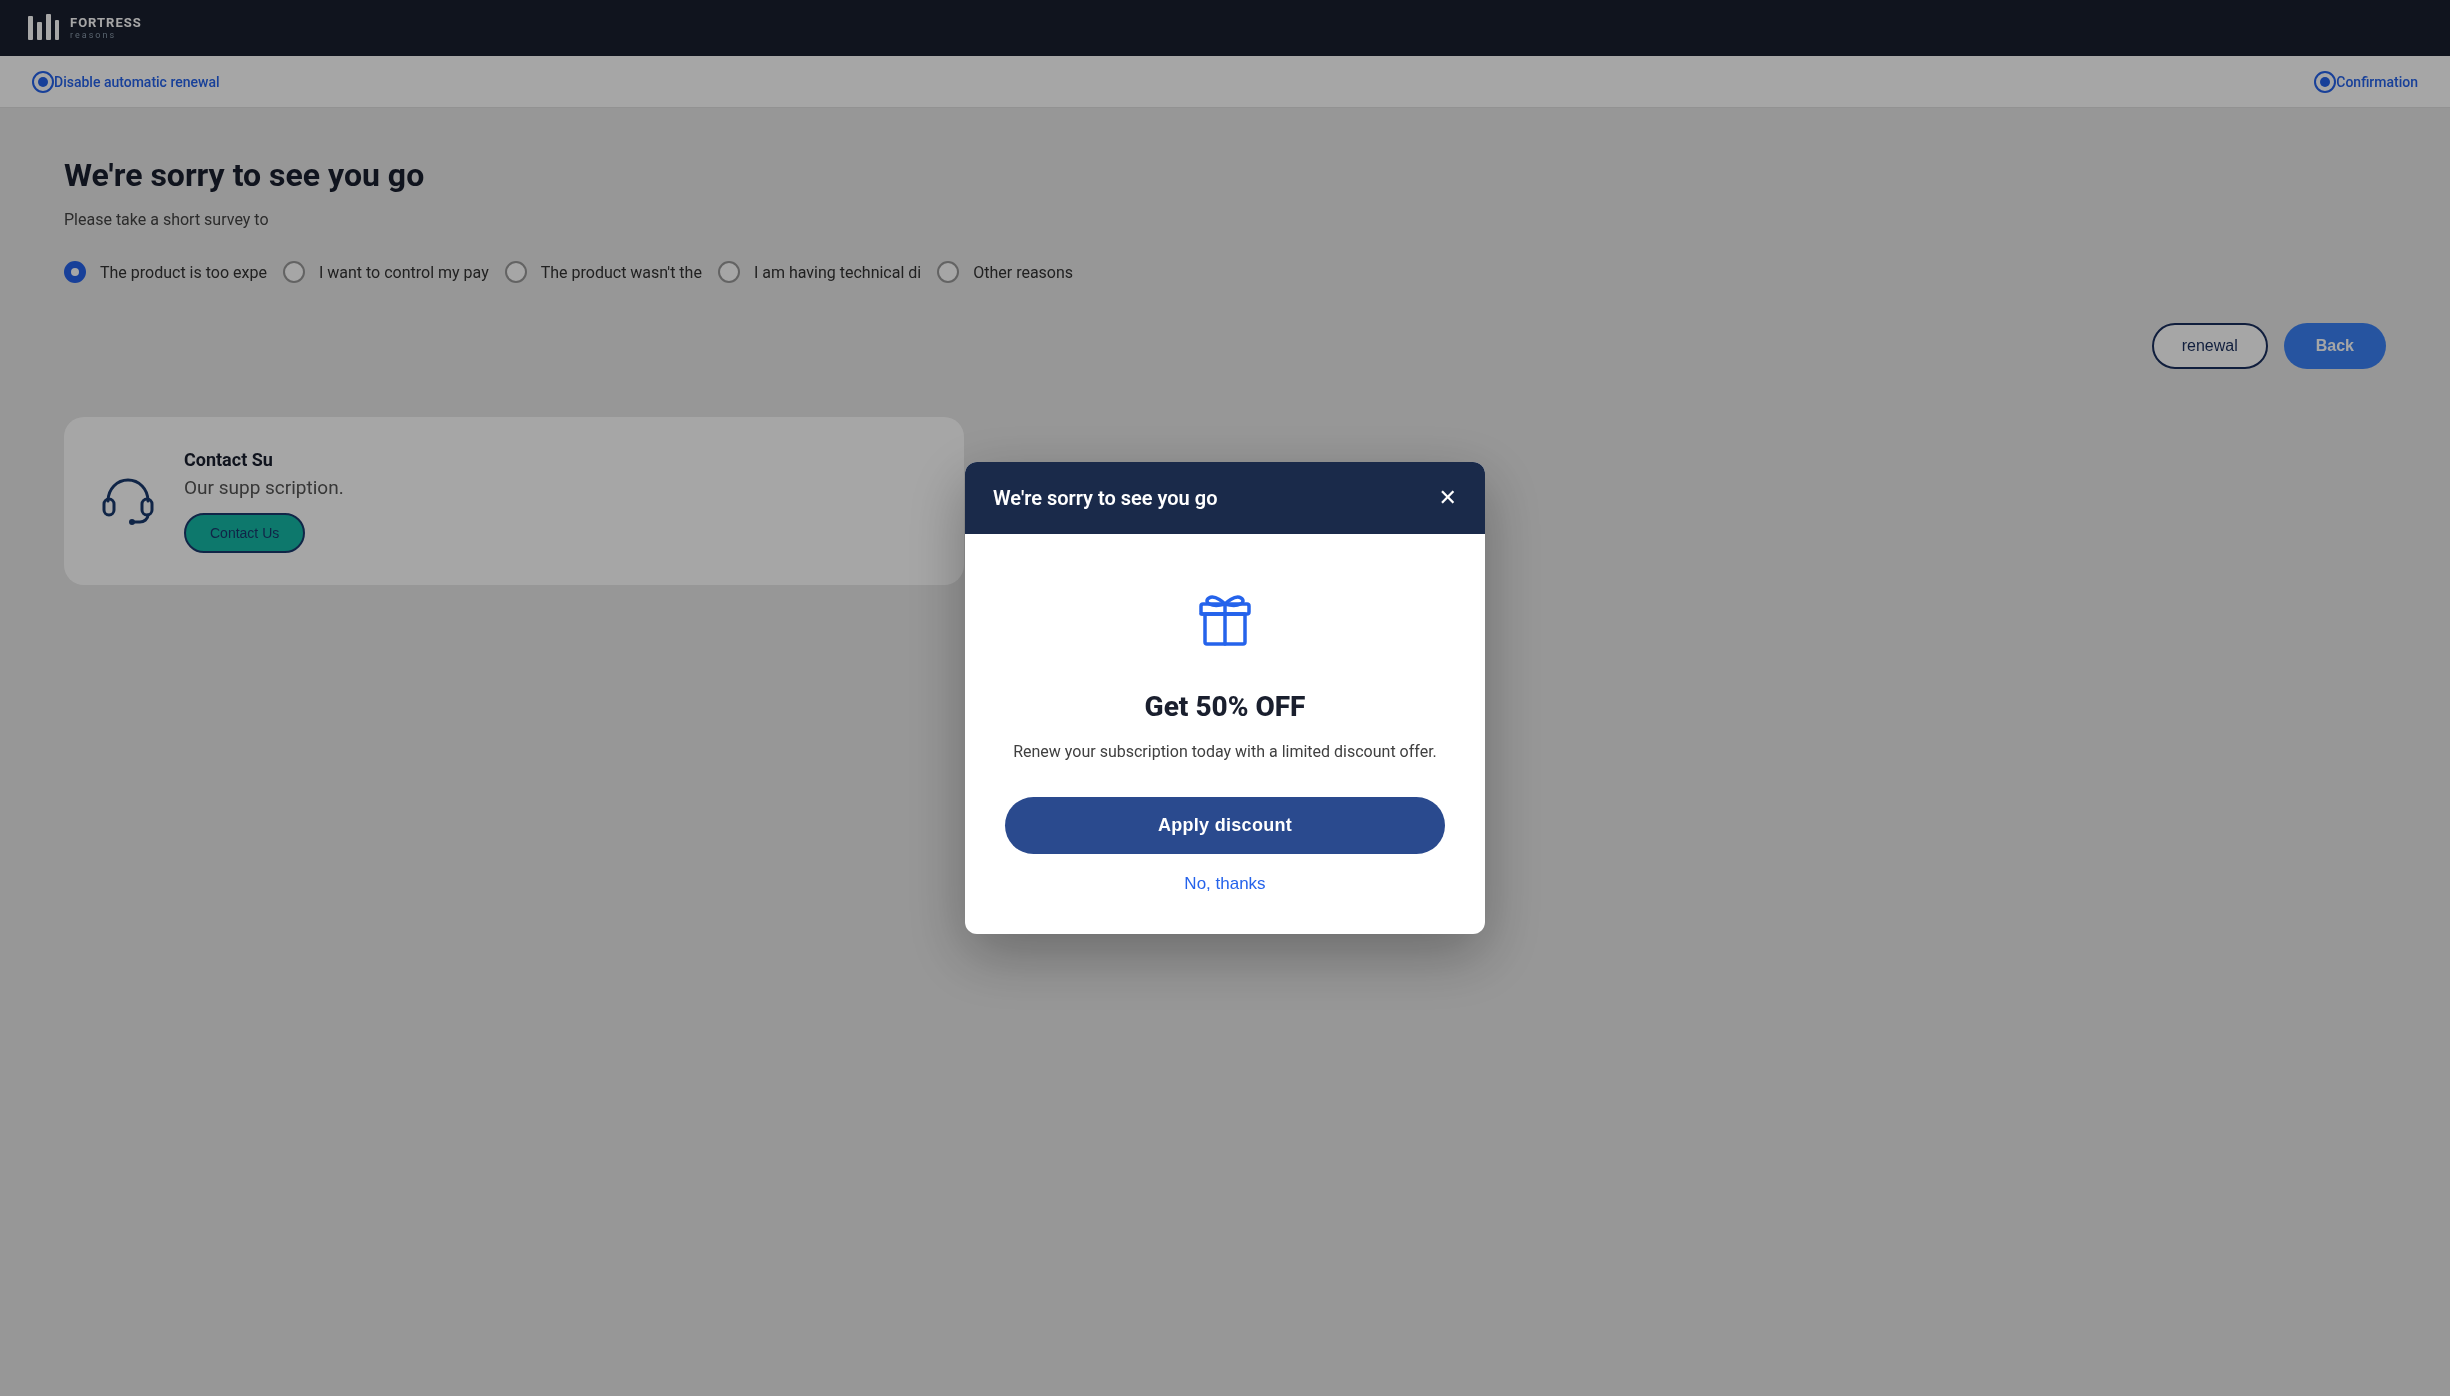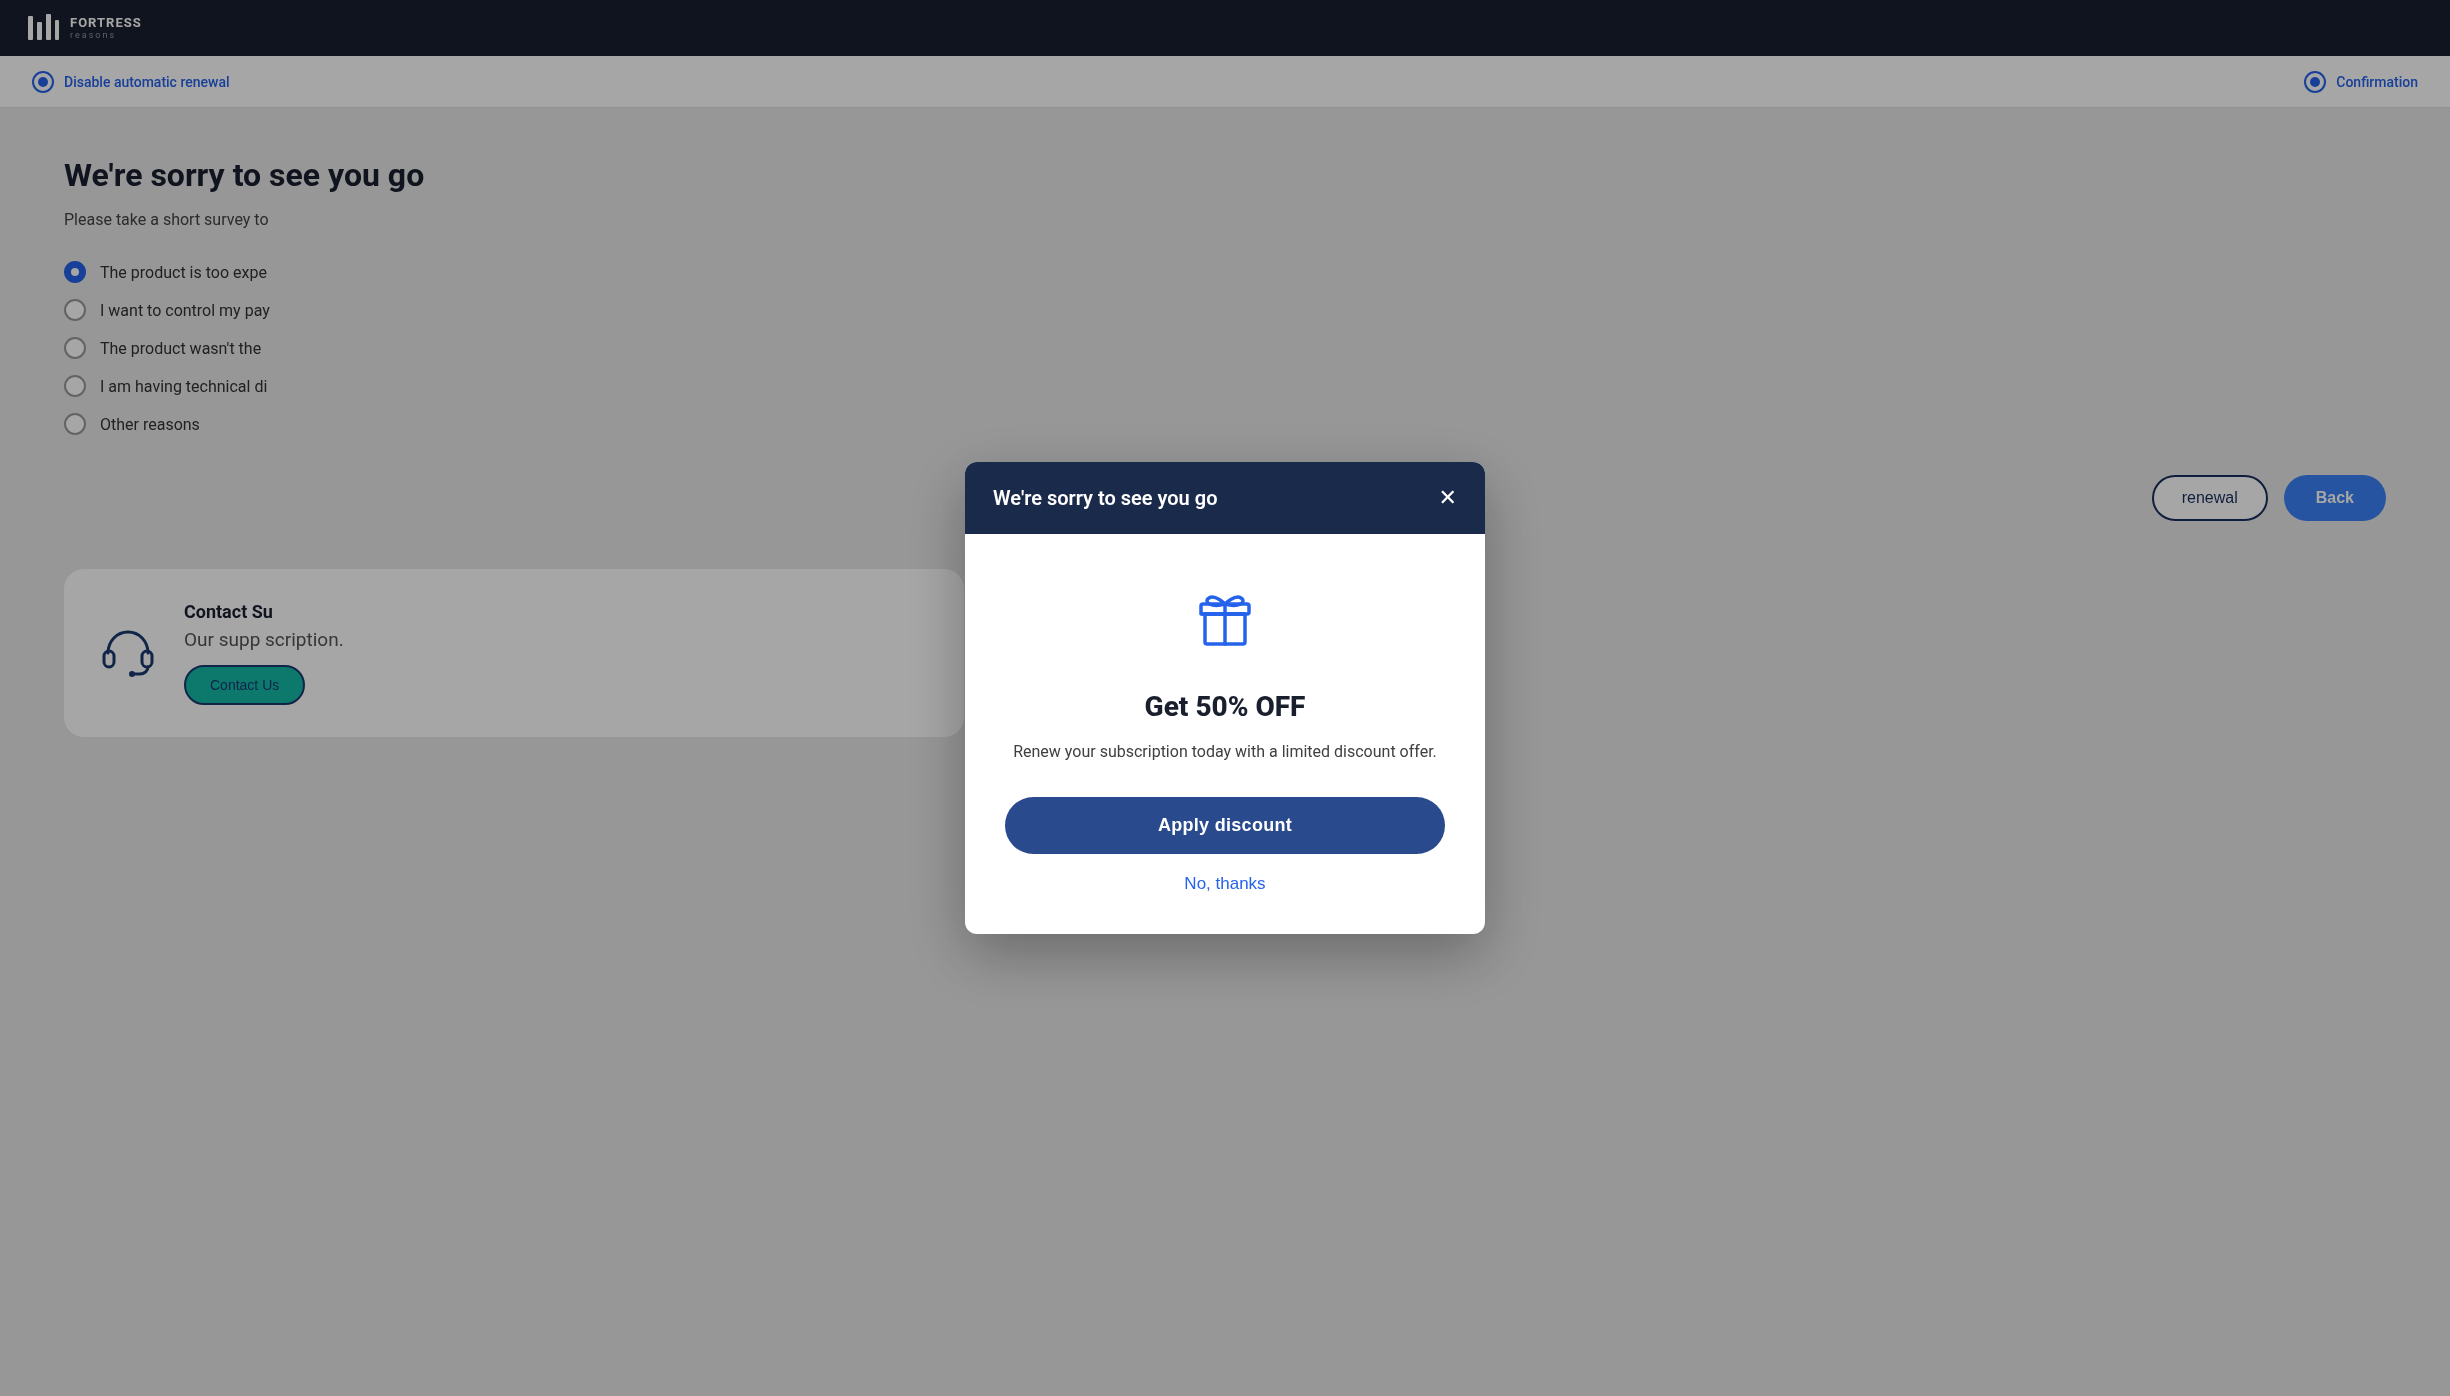"Disable automatic renewal" .step-item { gap: 10px -> none }
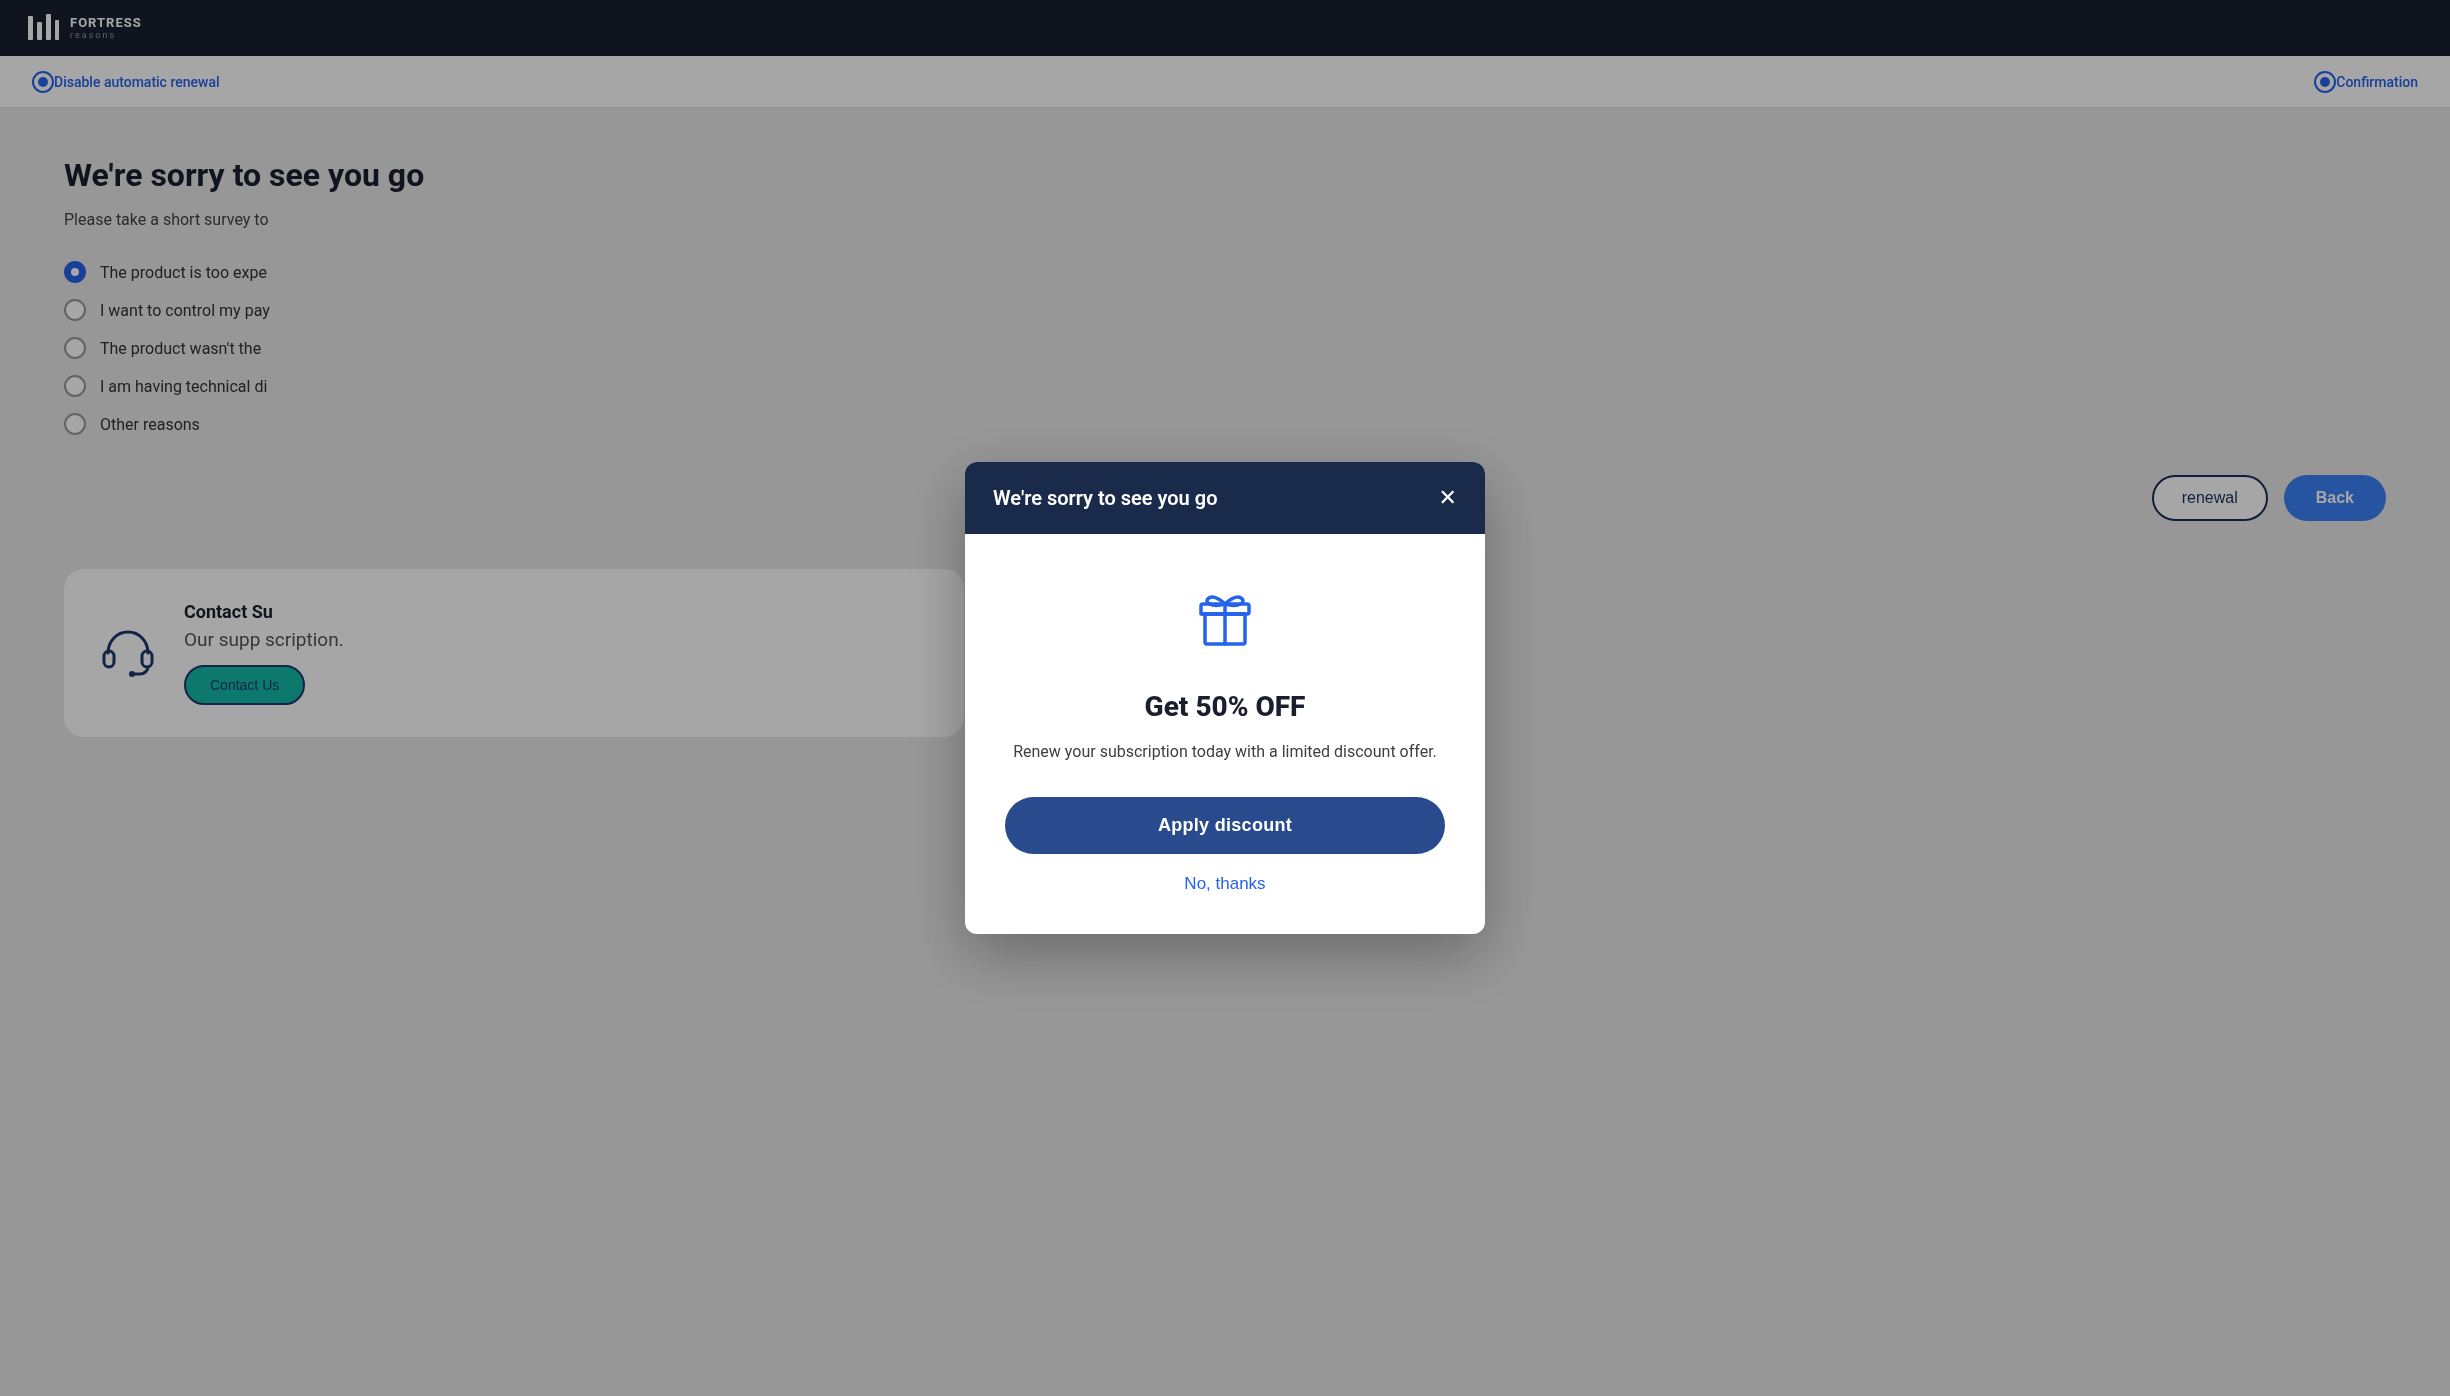"The product is too expe" .survey-options { flex-direction: column -> row }
